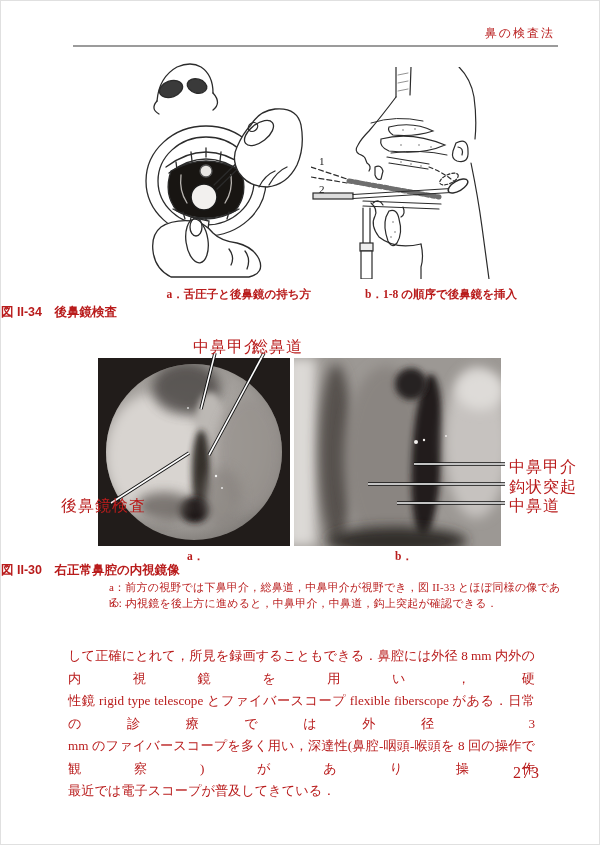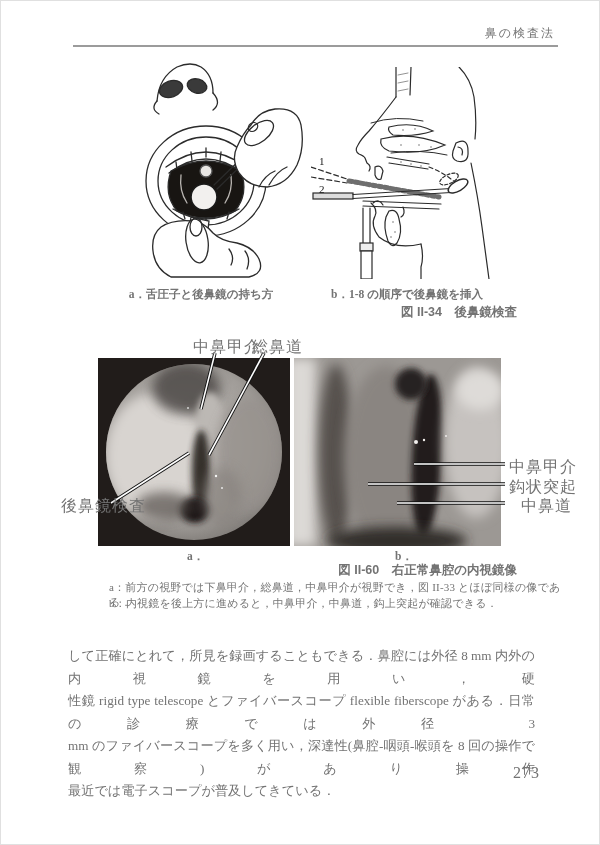"鼻の検査法" .page { color: #737373 -> #b91c1c }
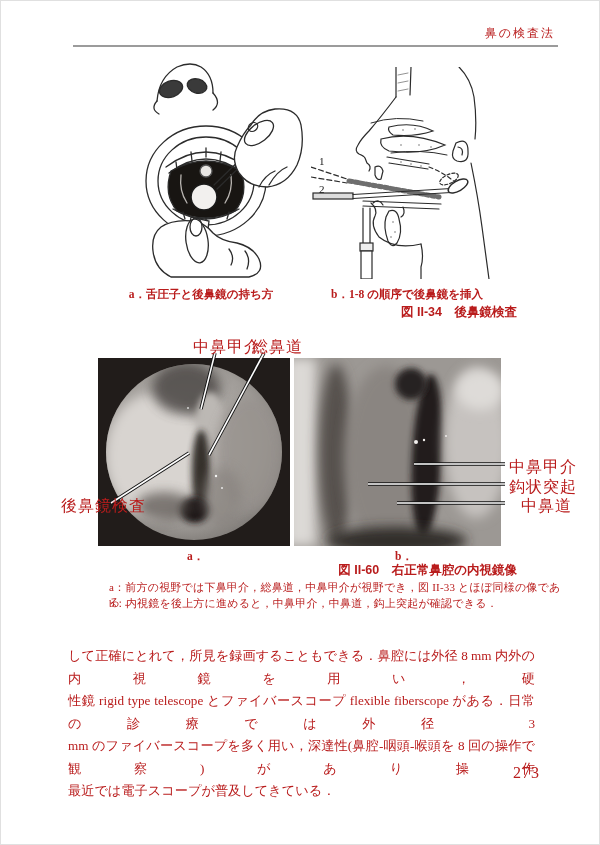"a．舌圧子と後鼻鏡の持ち方" .cap-sub { text-align: center -> right }
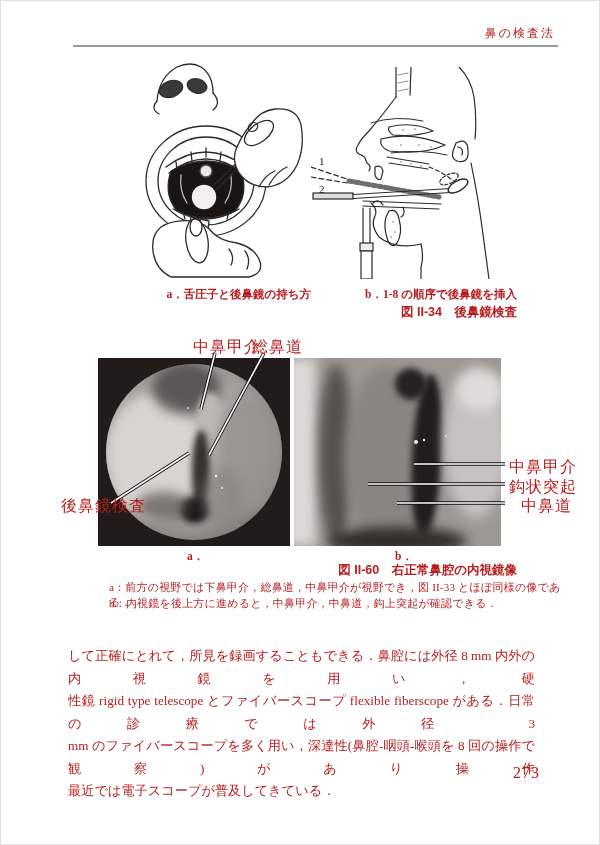"図 II-34 後鼻鏡検査" .fig-title { padding-left: 33px -> none; text-align: right -> left }
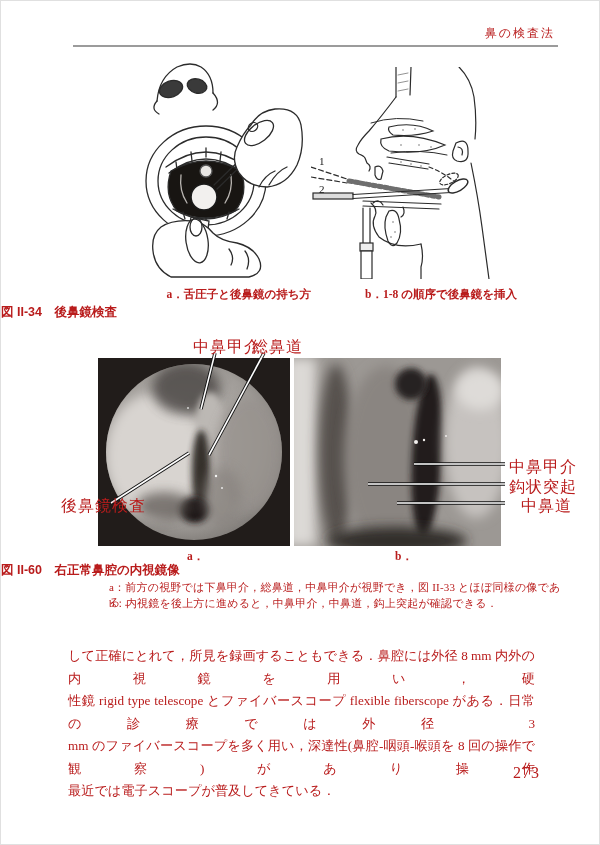"中鼻道" .lbl-mm { margin-left: 12px -> none }
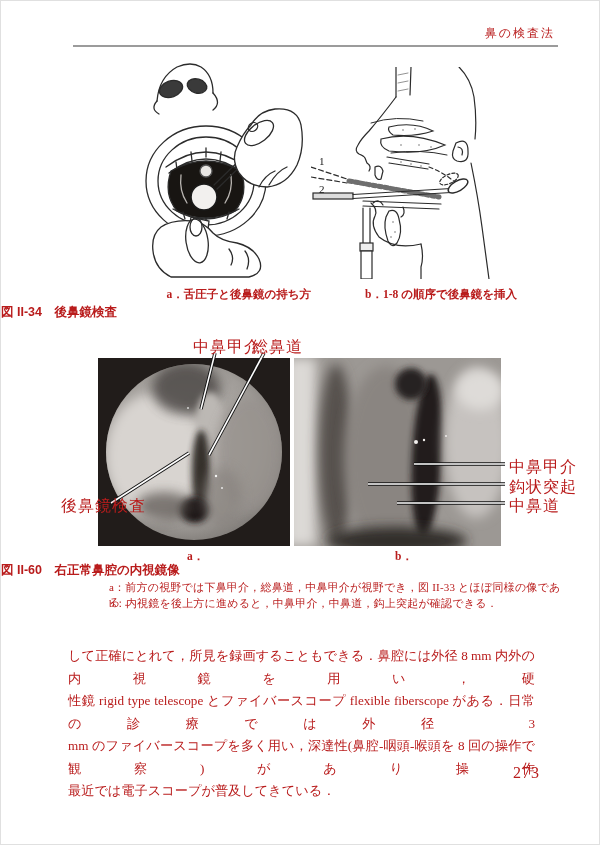"図 II-60 右正常鼻腔の内視鏡像" div.abs { text: II-60 -> II-30 }
